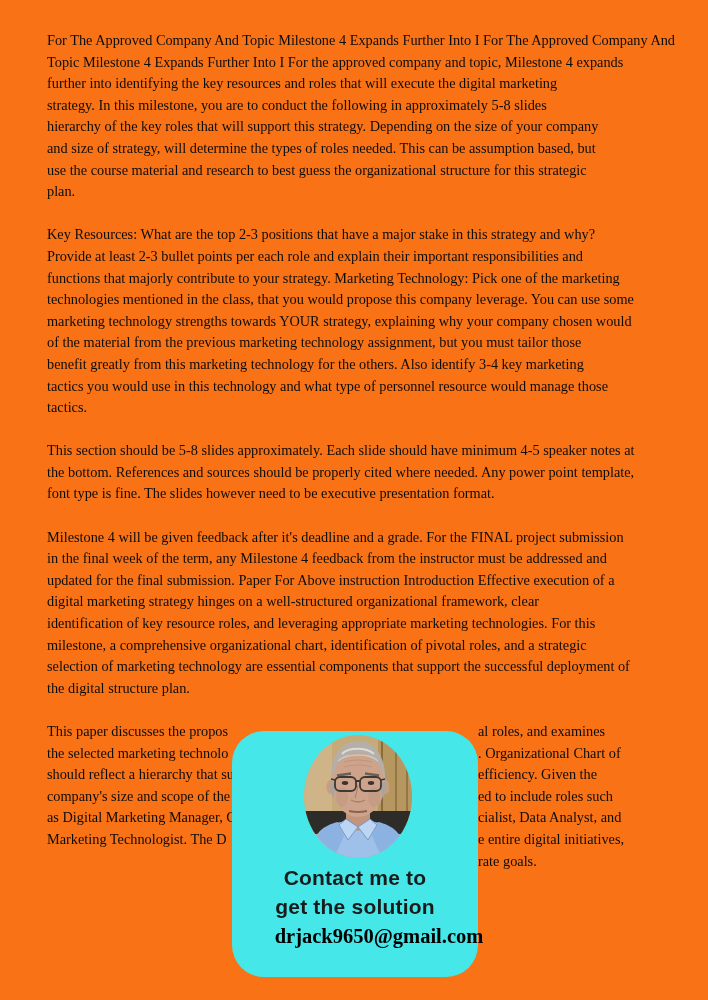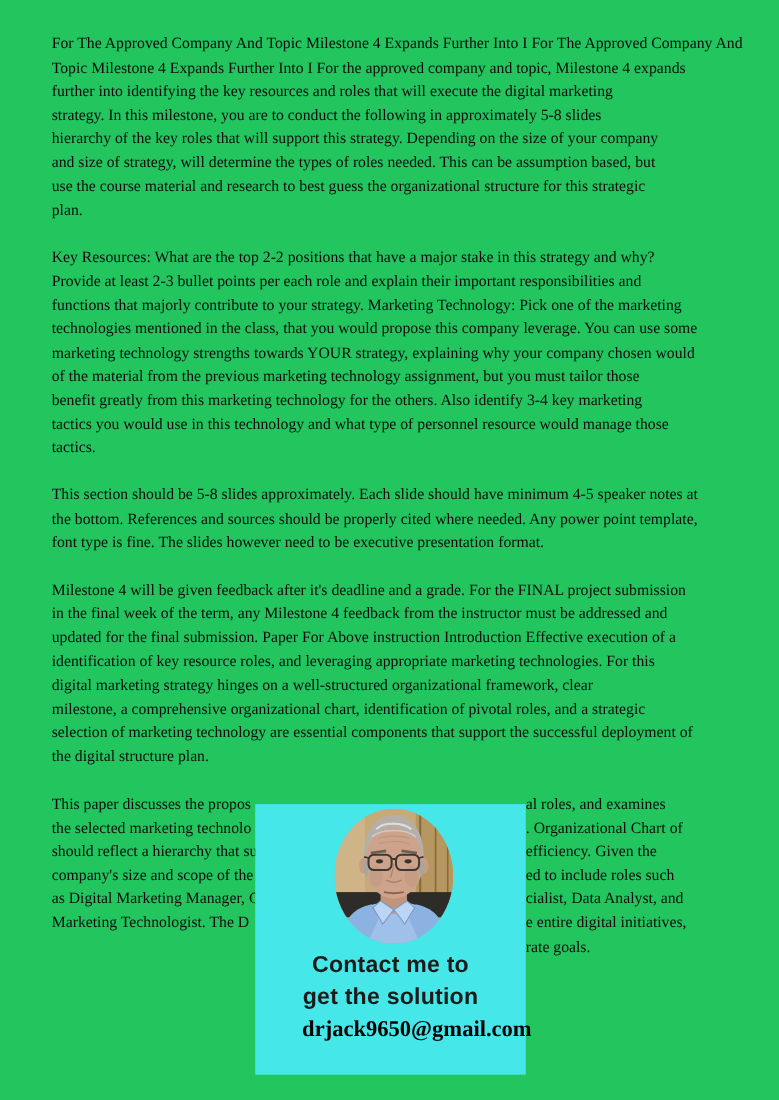"For The Approved Company And" .page { background: #22c55e -> #f97316 }
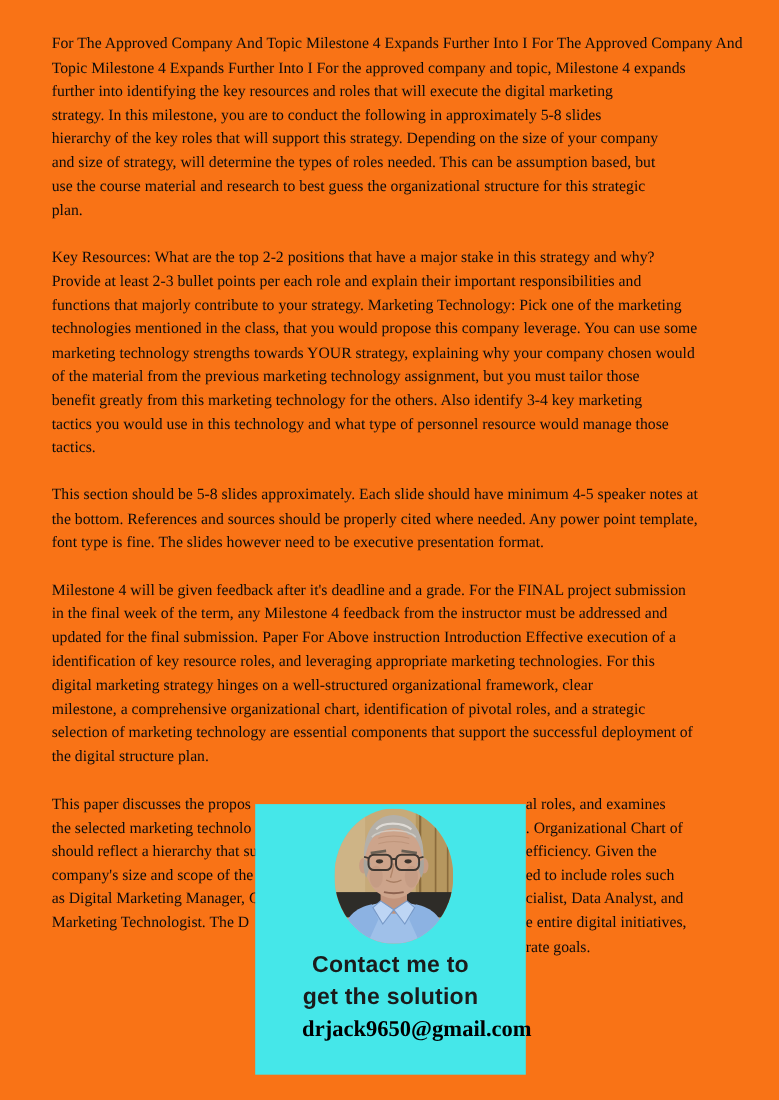"Key Resources: What are the" div.line { text: 2-2 -> 2-3 }
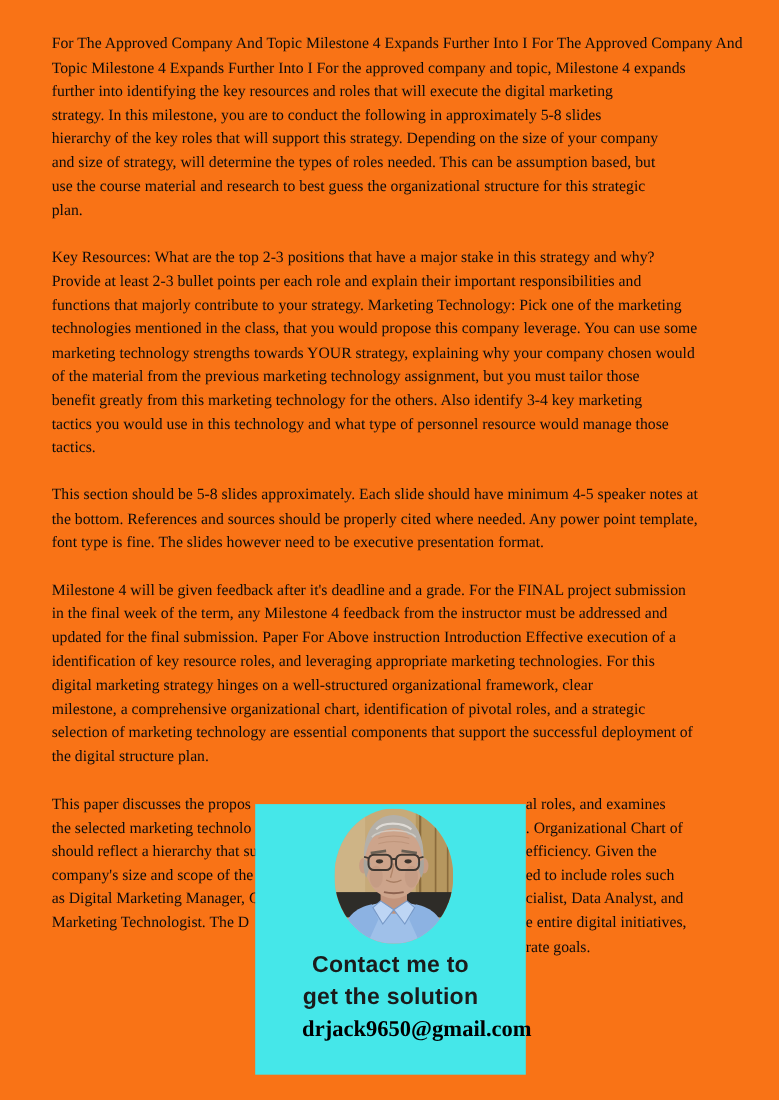"identification of key resource roles," div.line { order: before "digital marketing strategy hinges on" -> after "digital marketing strategy hinges on" }
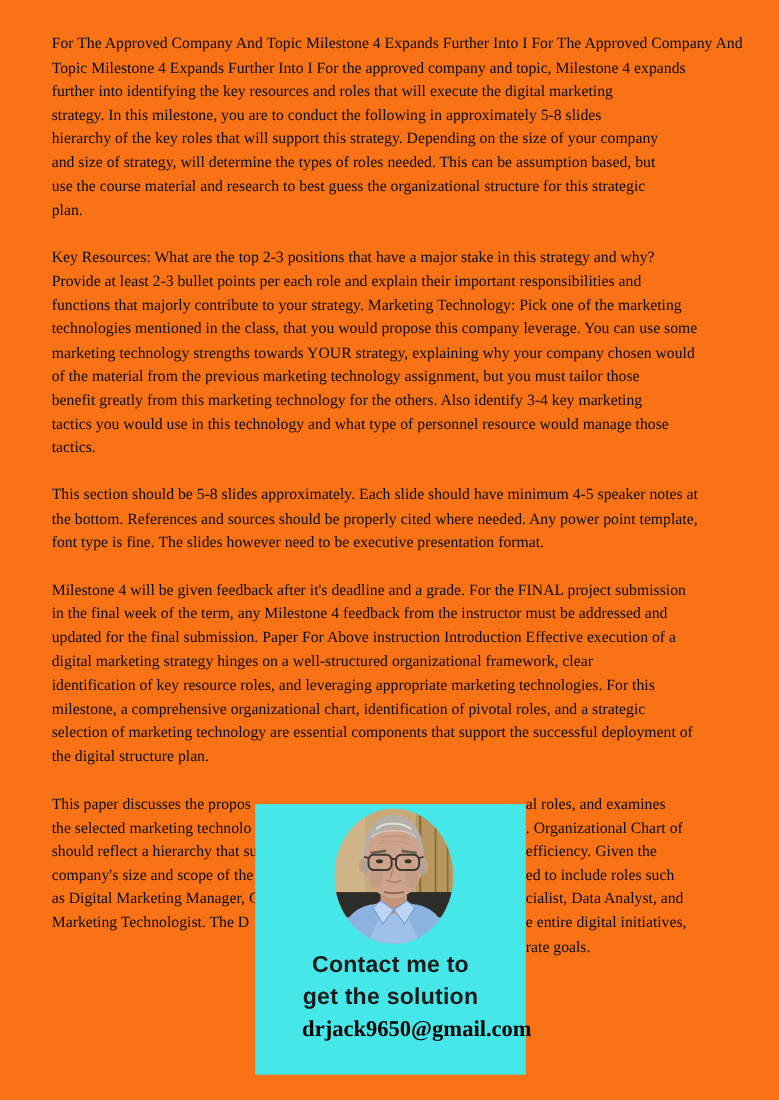"Contact me to" div.overlay { border-radius: none -> 32px }
